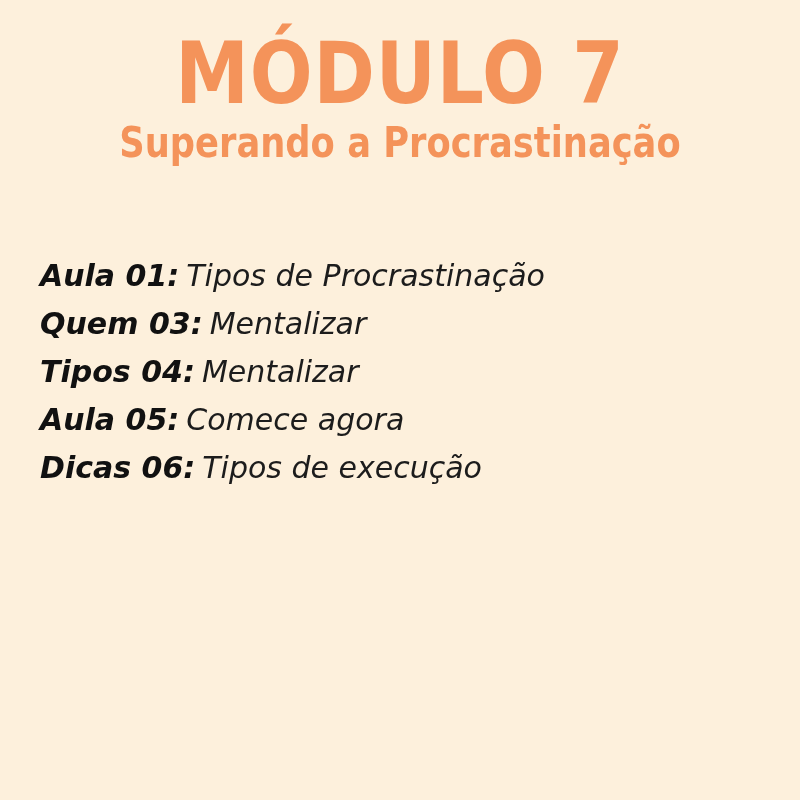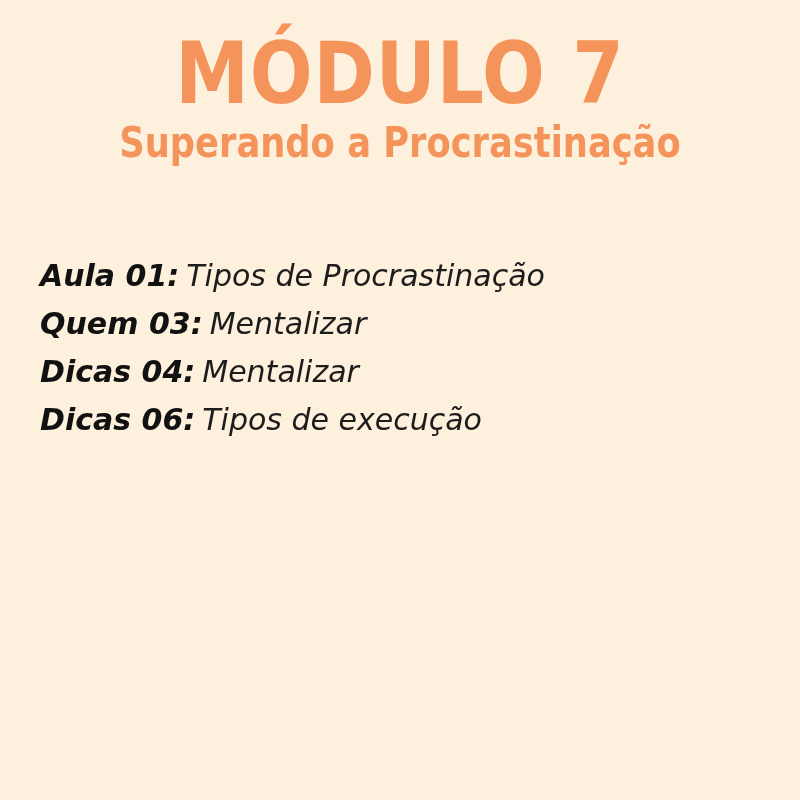"Dicas 04:" span.lesson-label { text: Dicas -> Tipos }
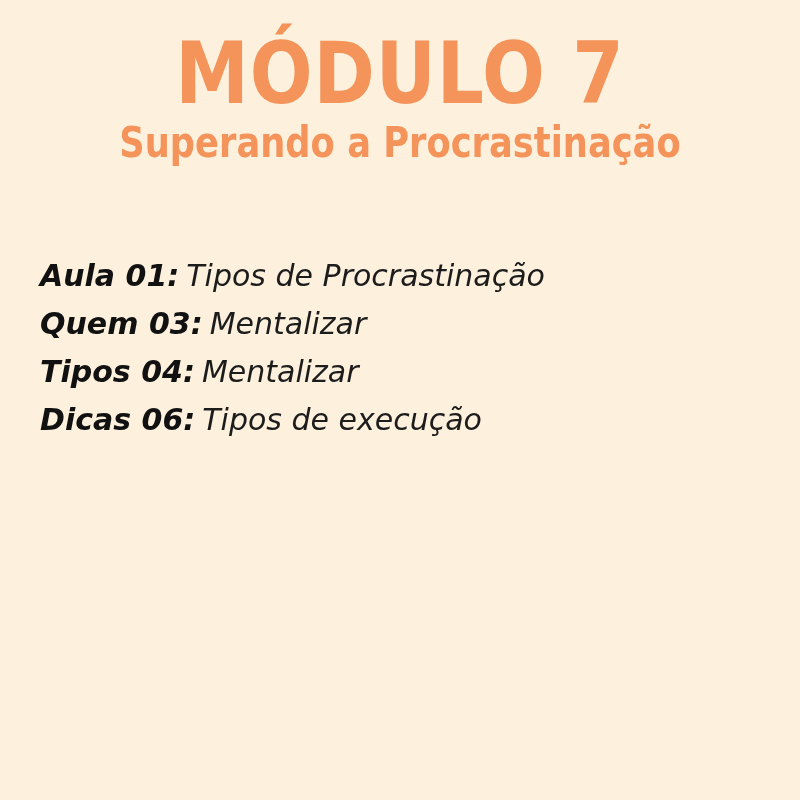"Aula 05: Comece agora" li.lesson-row { html: none -> <li> <span>Aula 05:</span><span></span><span>Comece agora</span> </li> }
